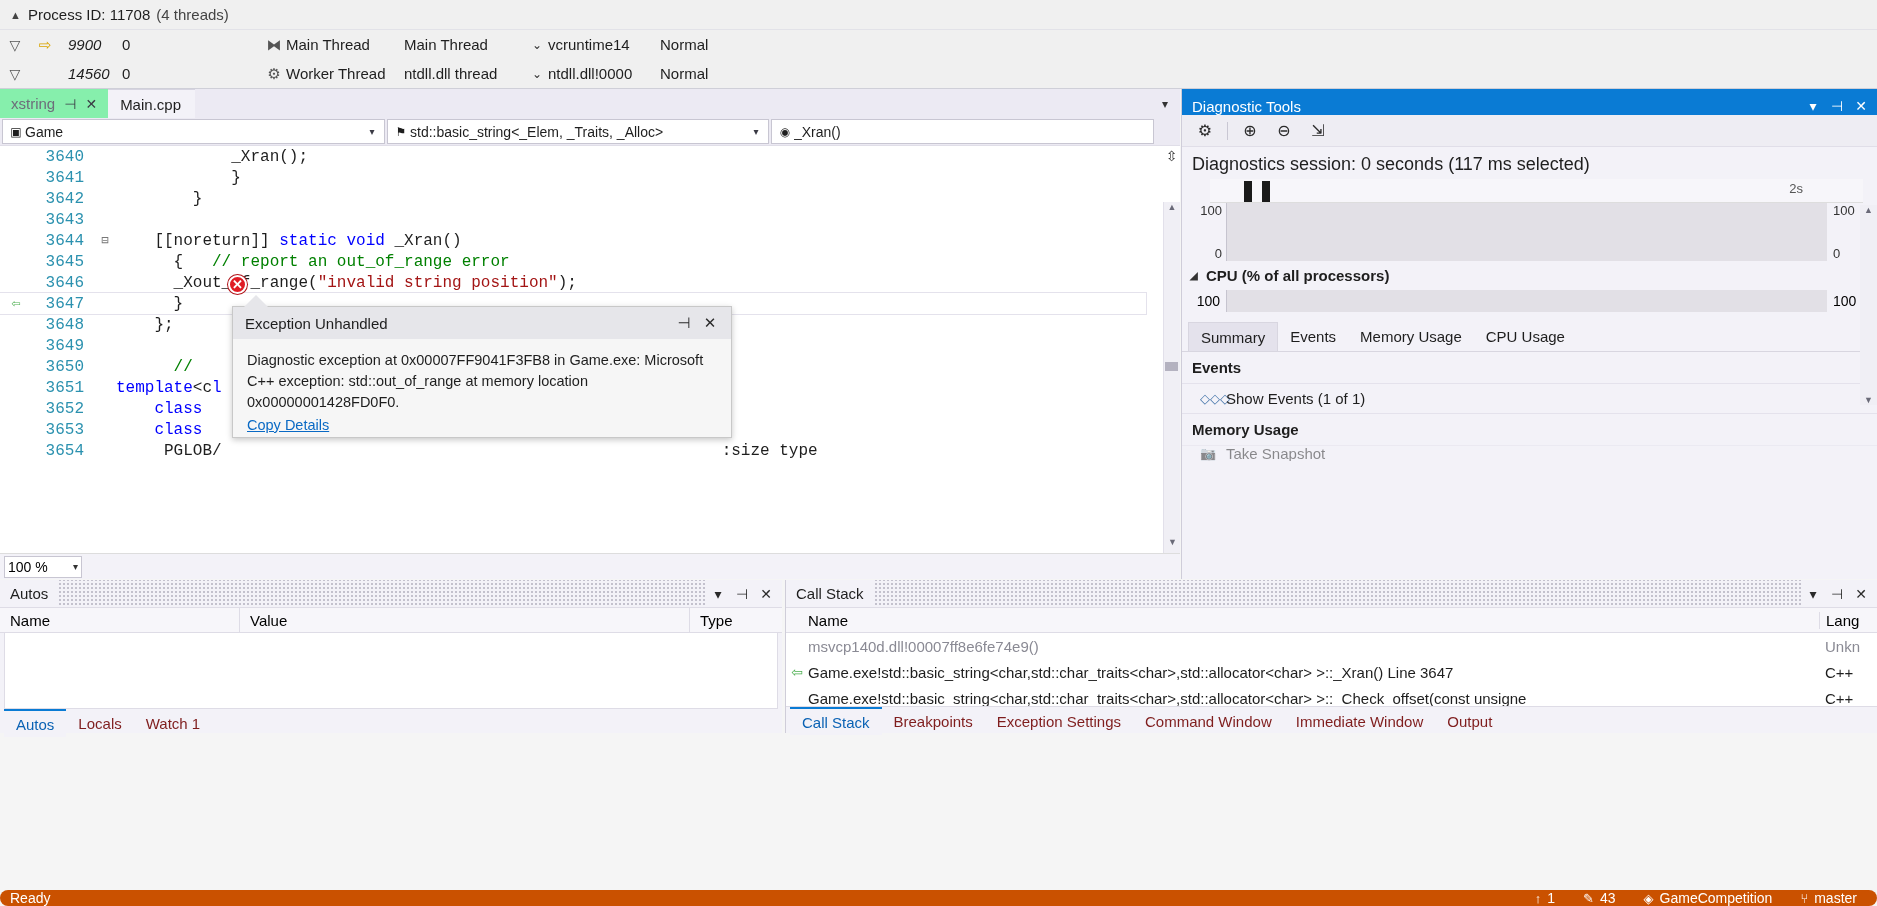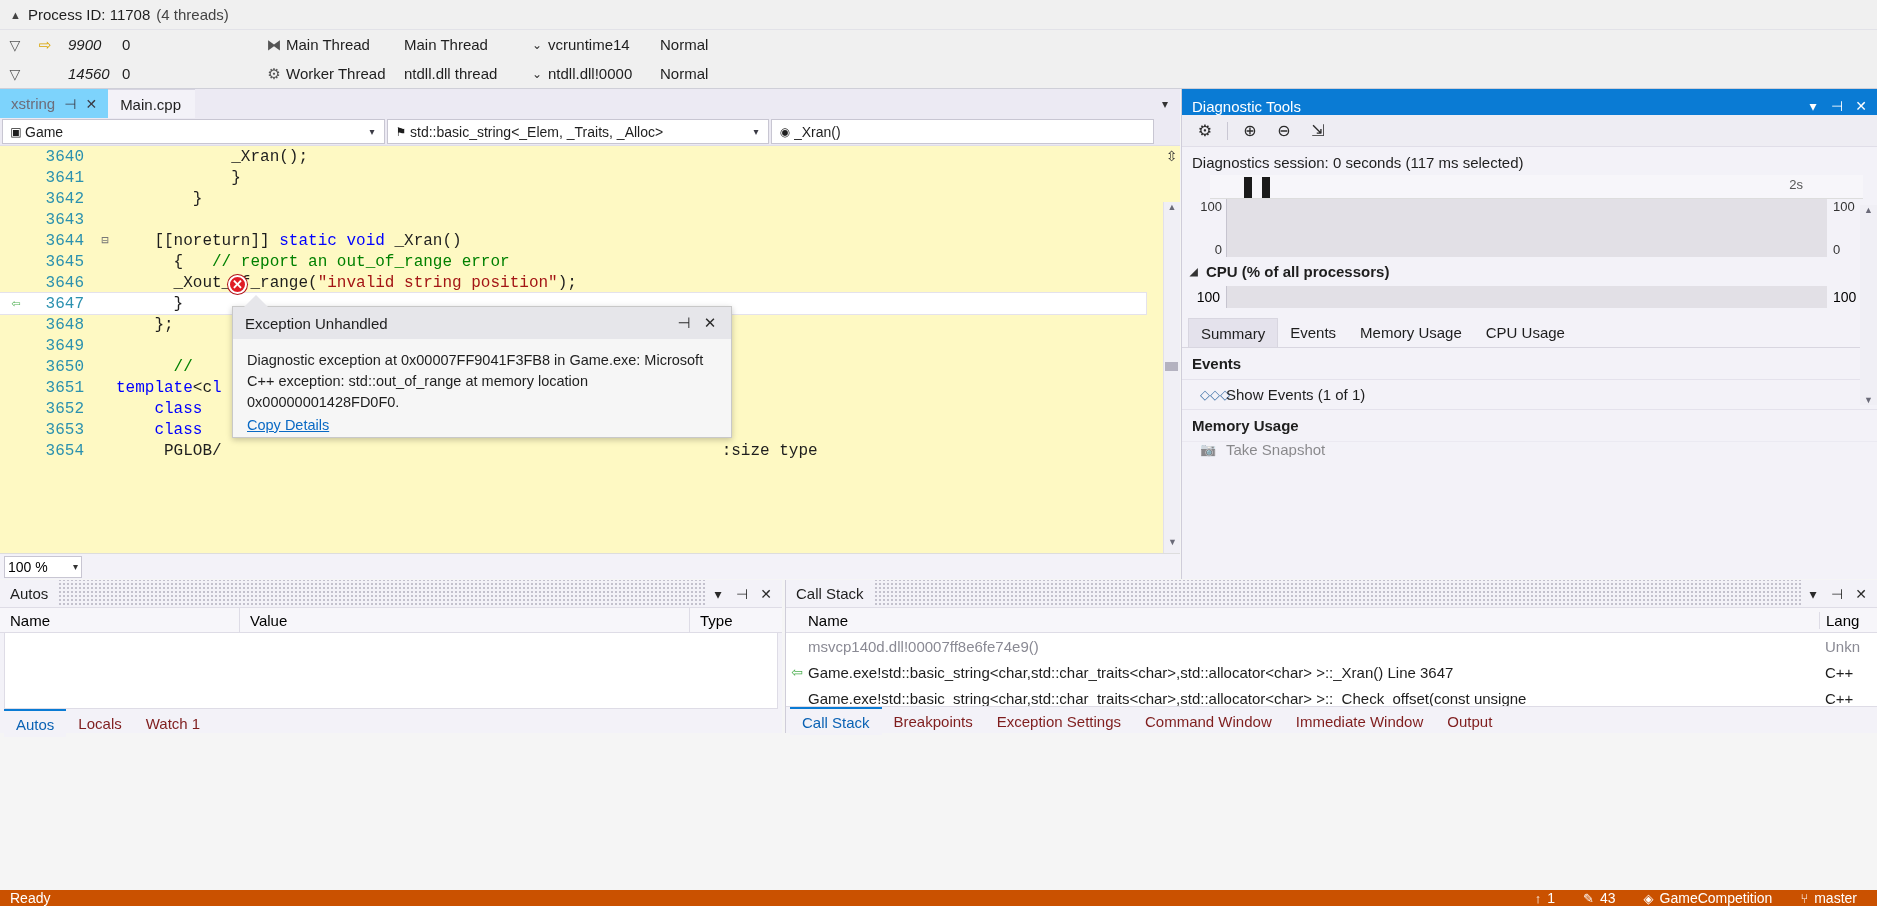"xstring" .tab-inactive { background: #7dd3fc -> #86efac }
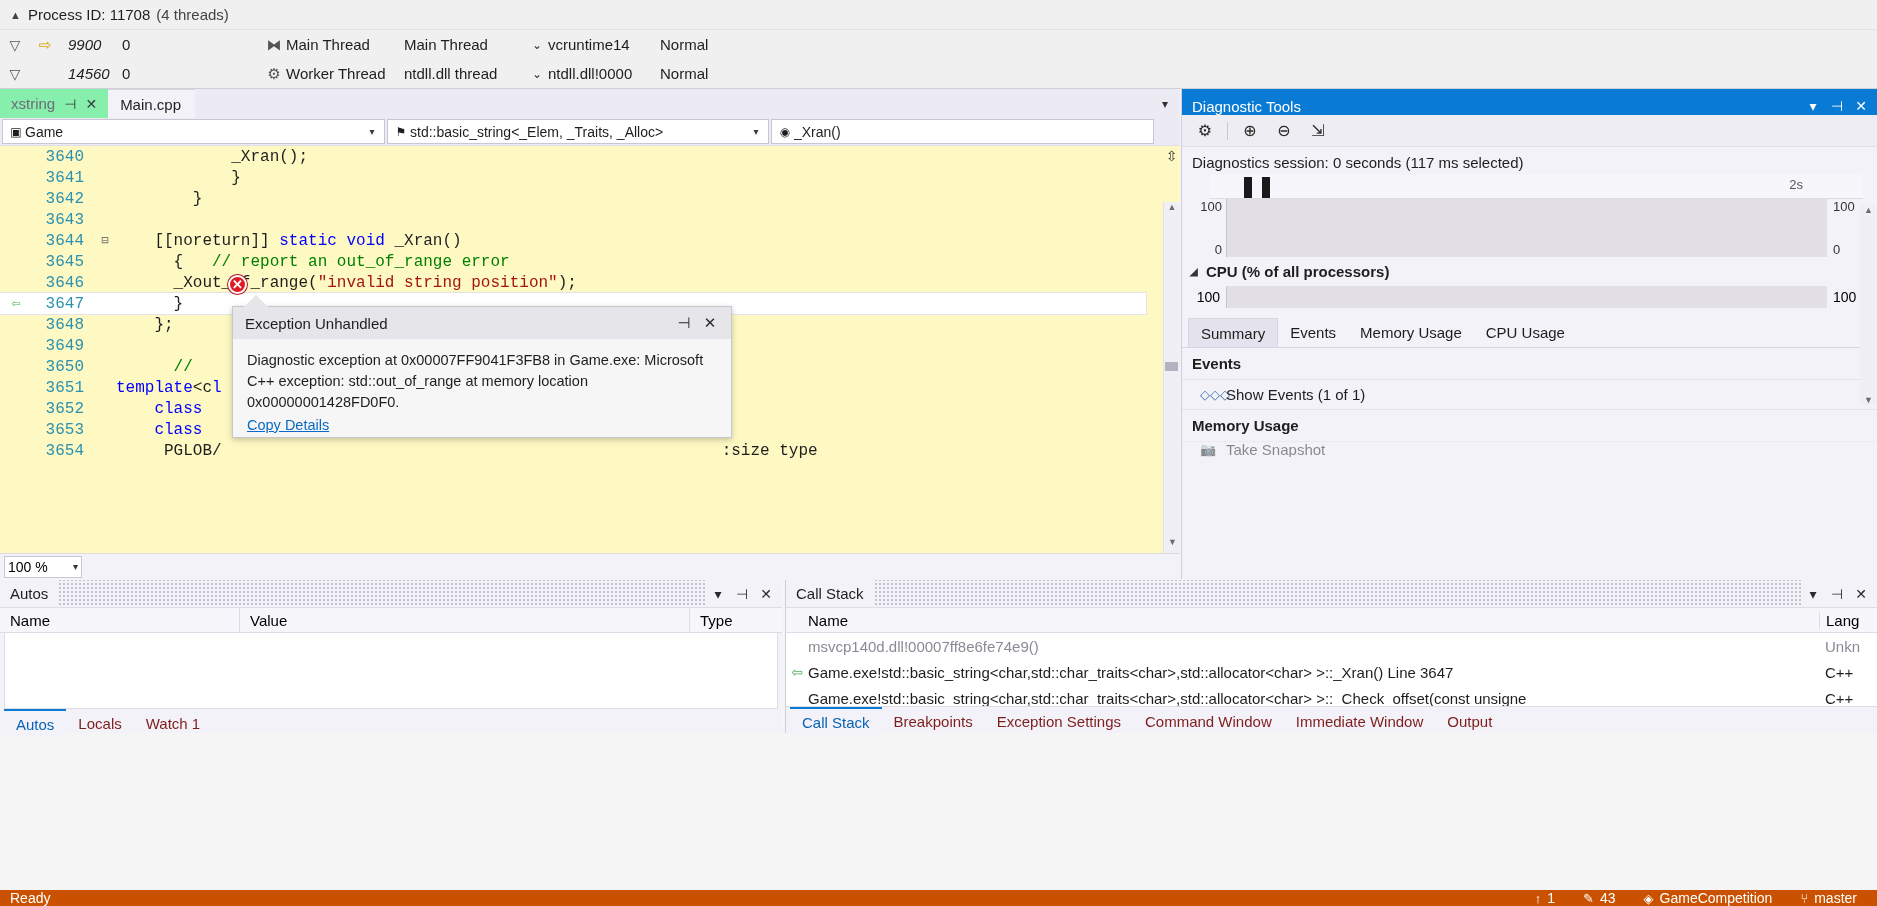"3640" .code-area { background: #fef9c3 -> #ffffff }
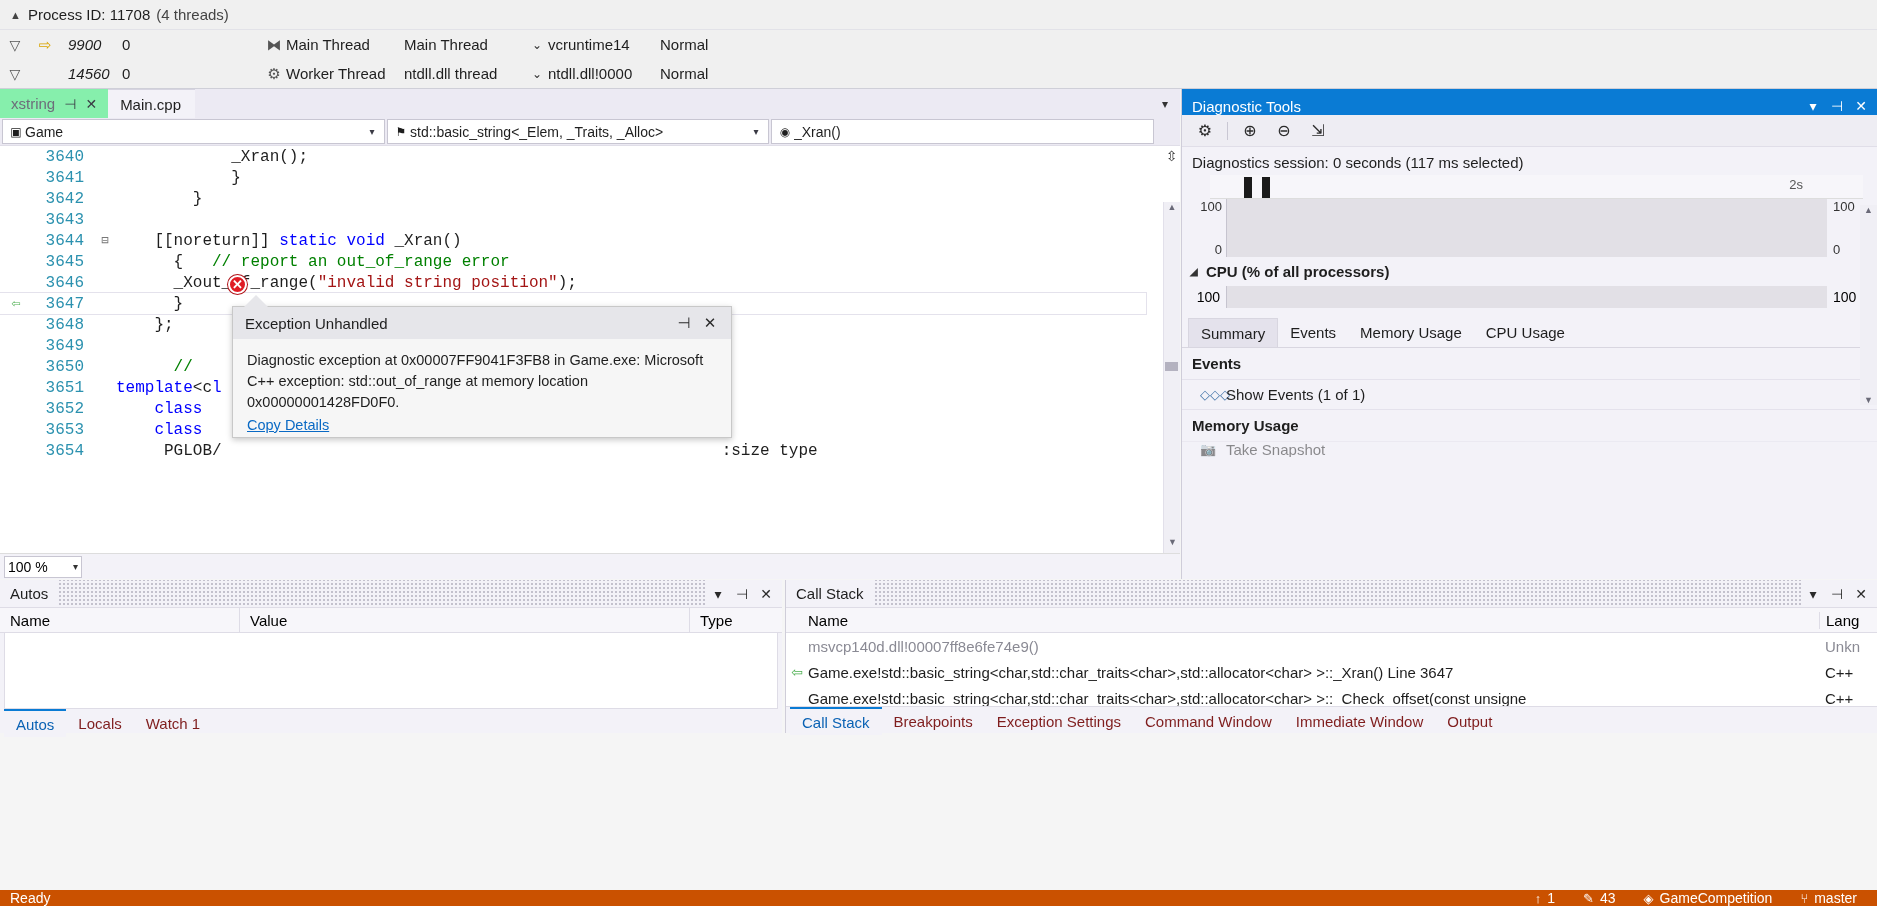"Diagnostics session: 0 seconds (117" .diag-sess { font-size: 15px -> 18px }
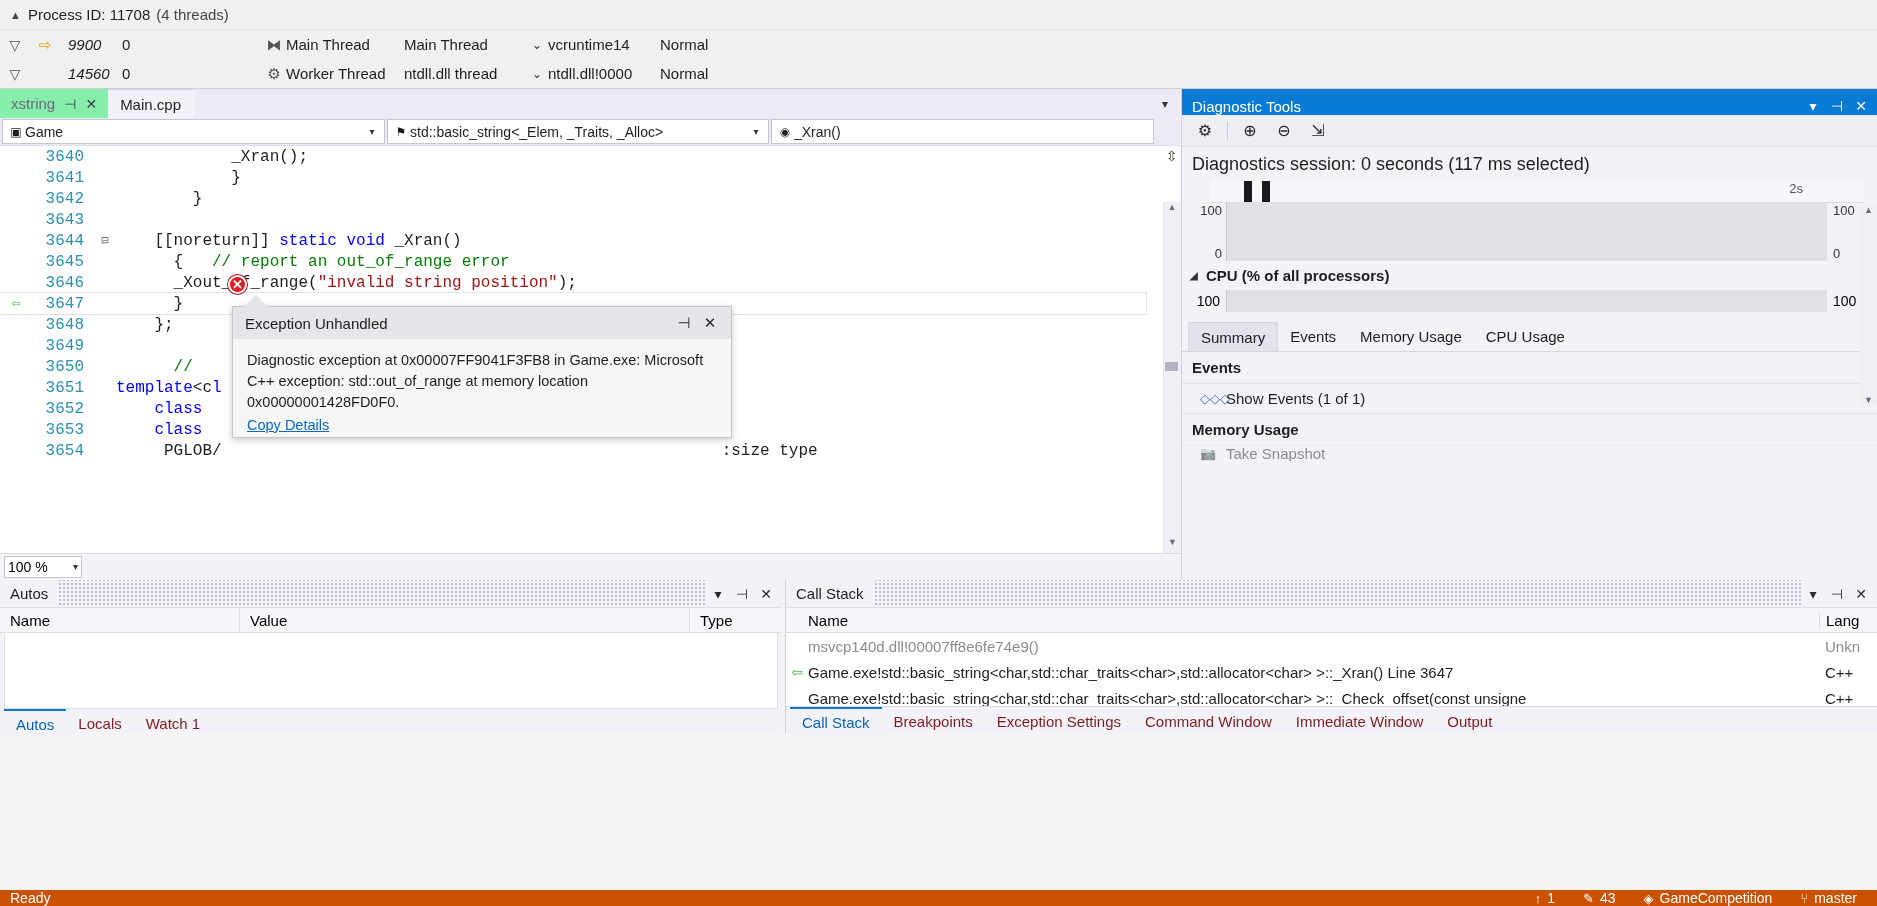"Ready" .status { border-radius: none -> 8px }
